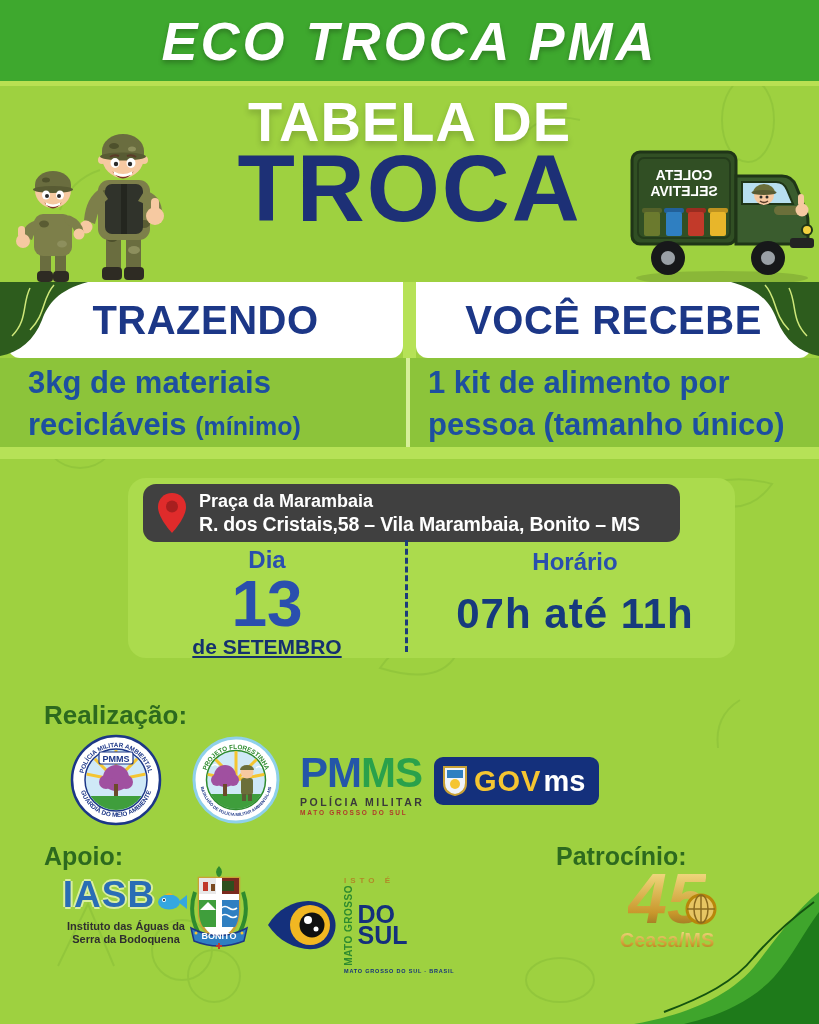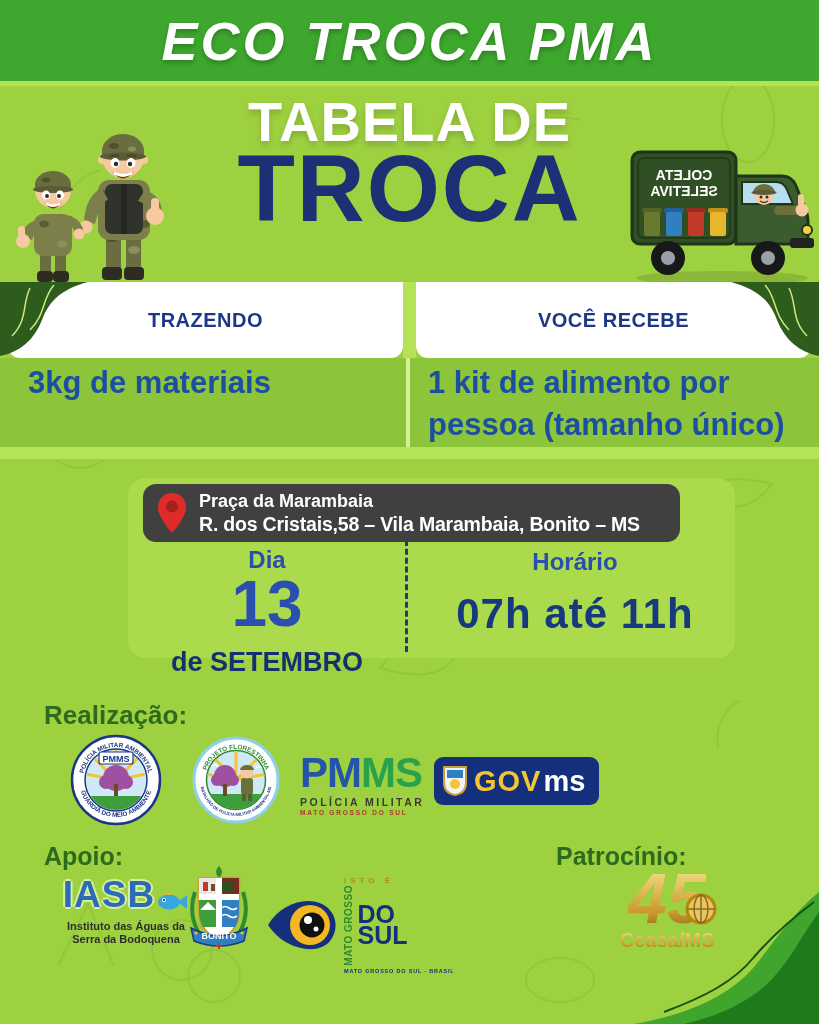"TRAZENDO" .tbl-header { font-size: 20px -> 40px }
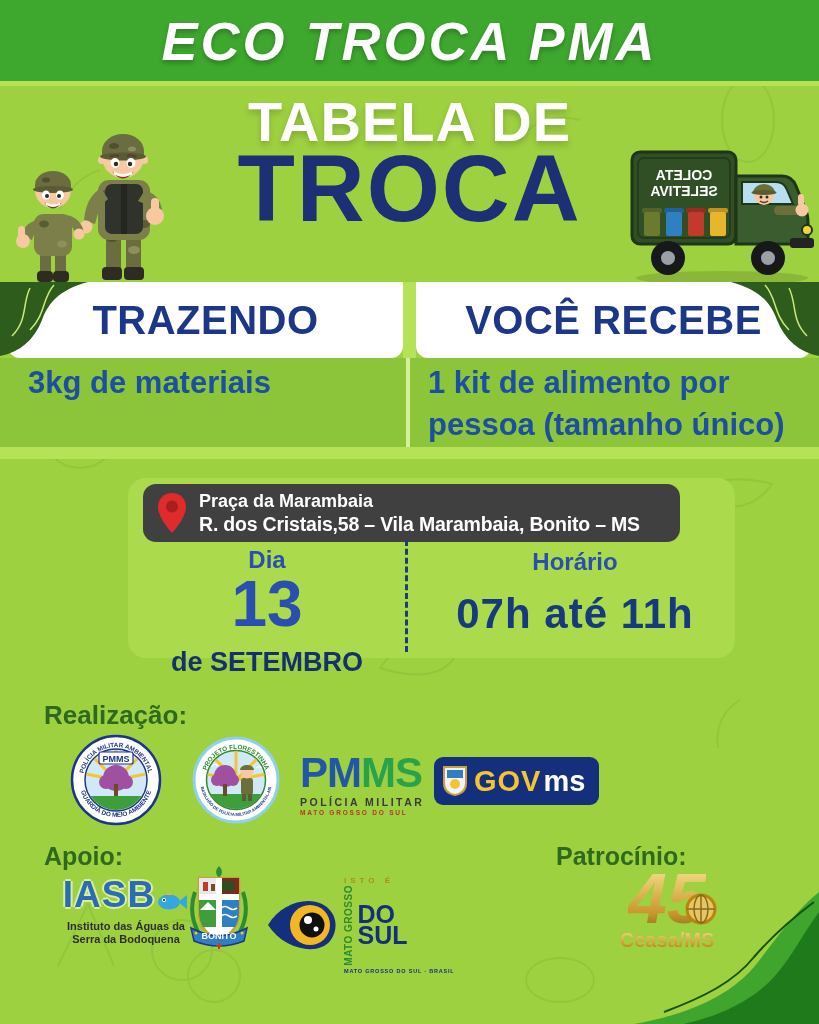"recicláveis (mínimo)" div { html: none -> <div><span>recicláveis</span> <span>(mínimo)</span></div> }
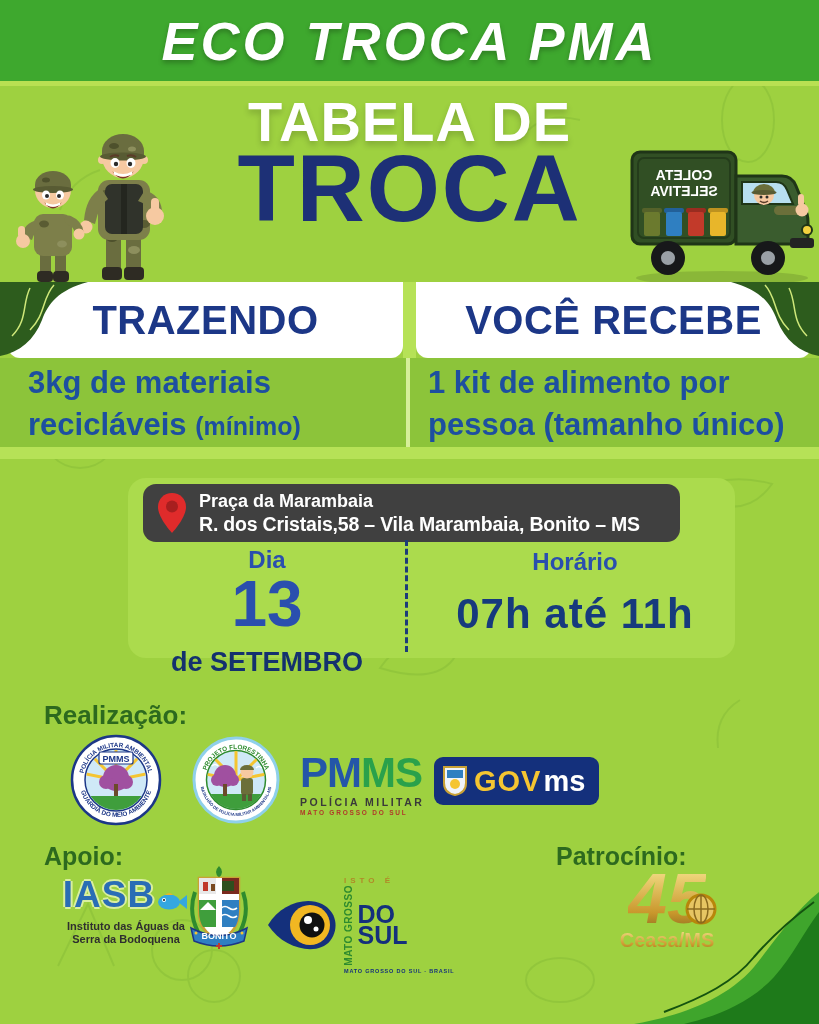"de SETEMBRO" .dia-month { font-size: 27px -> 21px; margin-top: 12px -> 0; text-decoration: none -> underline }
